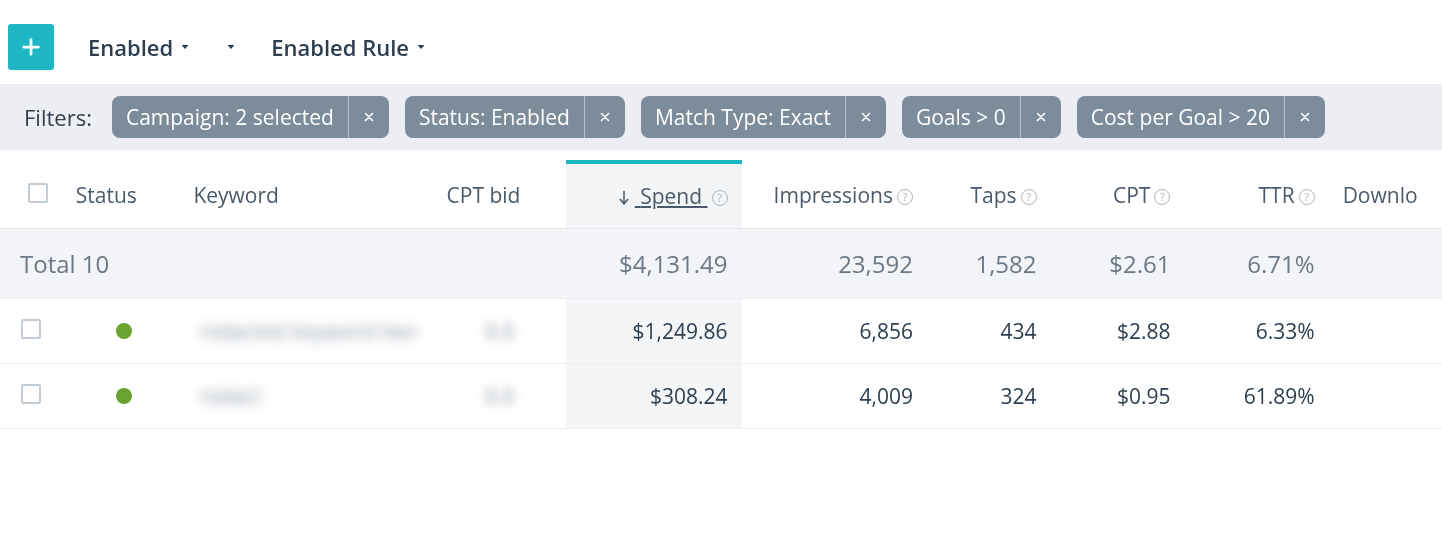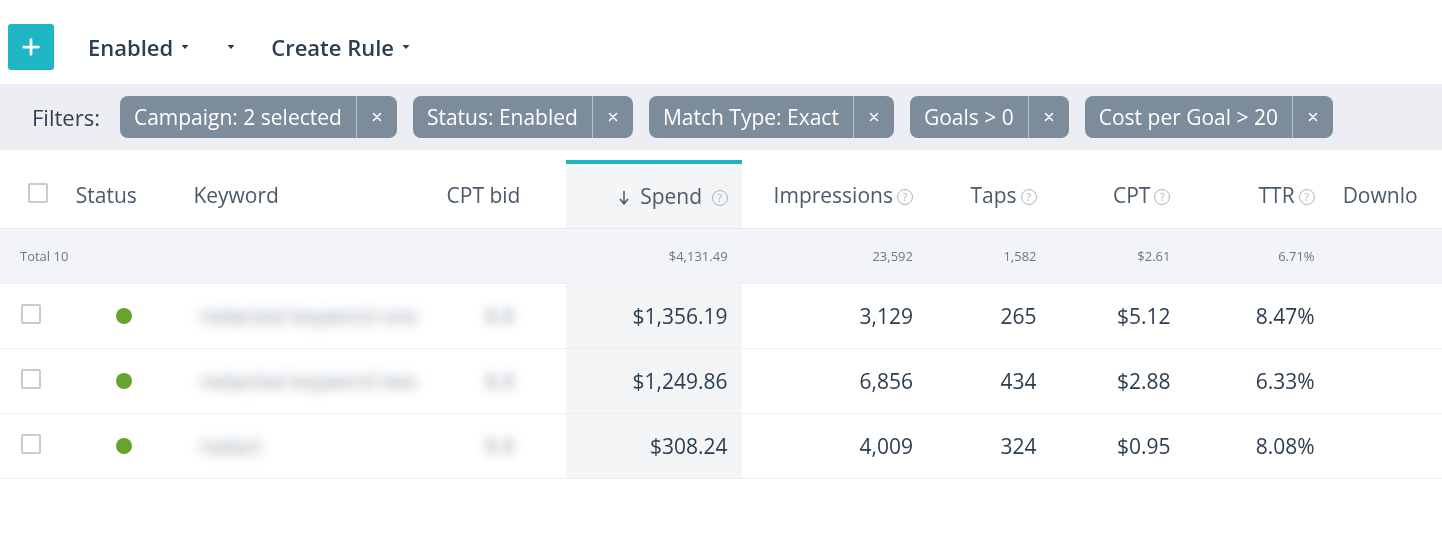"Create Rule" span { text: Create -> Enabled }
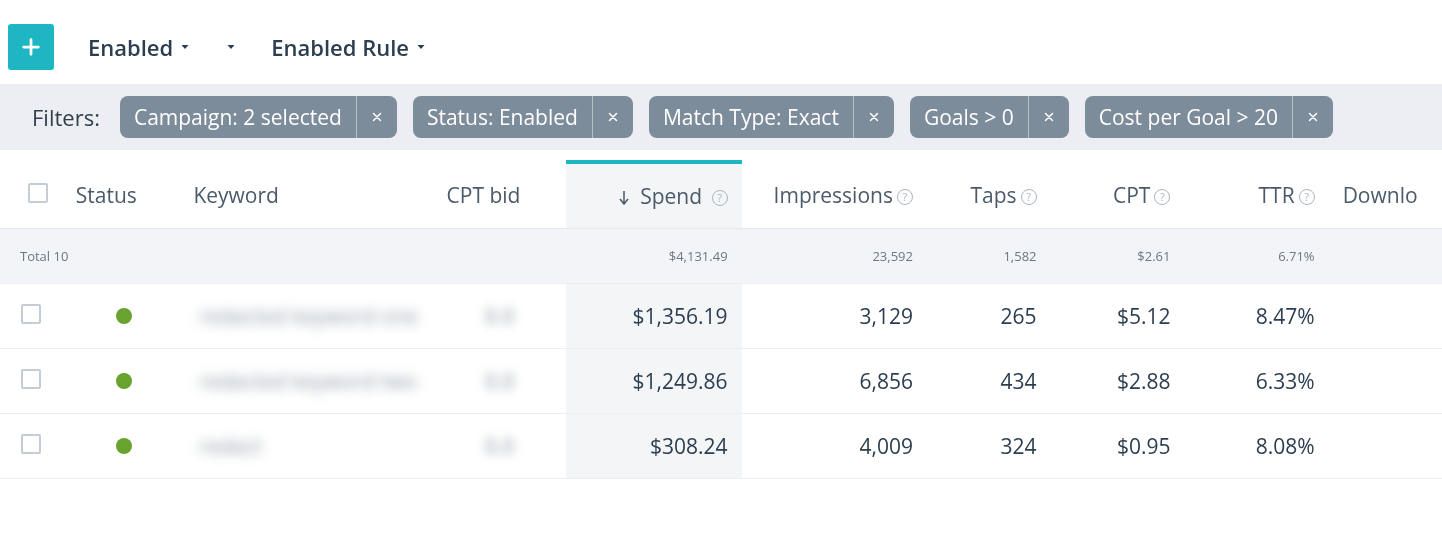"Filters:" .filters-bar { padding: 12px 32px -> 12px 24px }
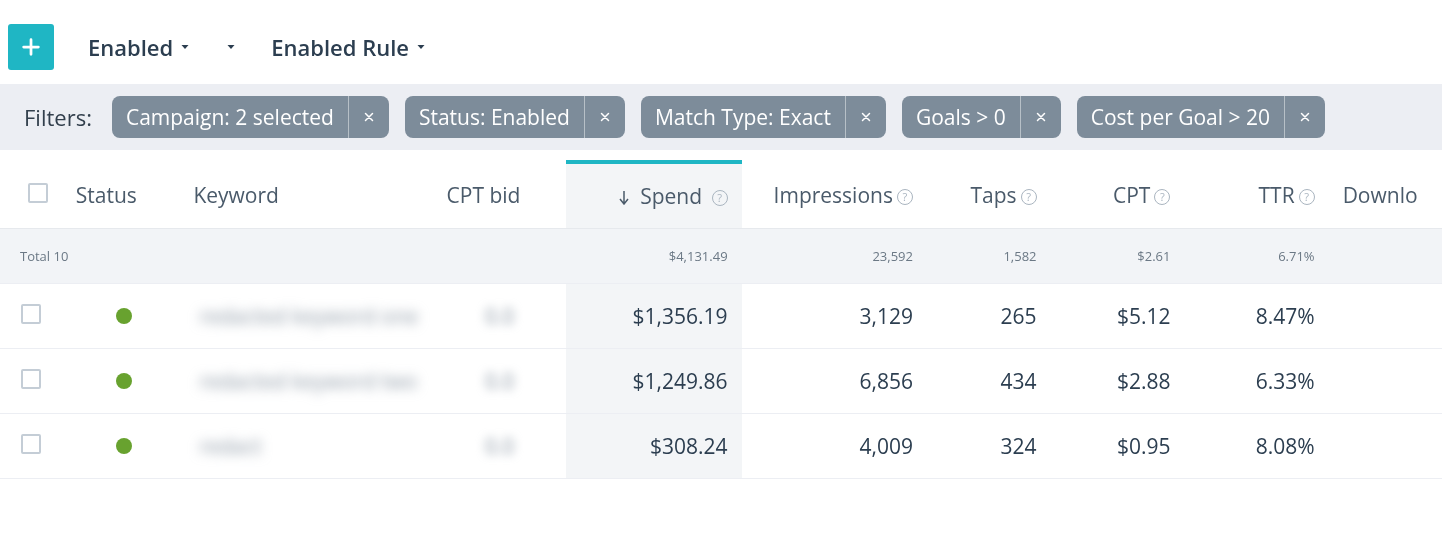"Spend ?" .table th.col-spend { text-decoration: none -> underline }
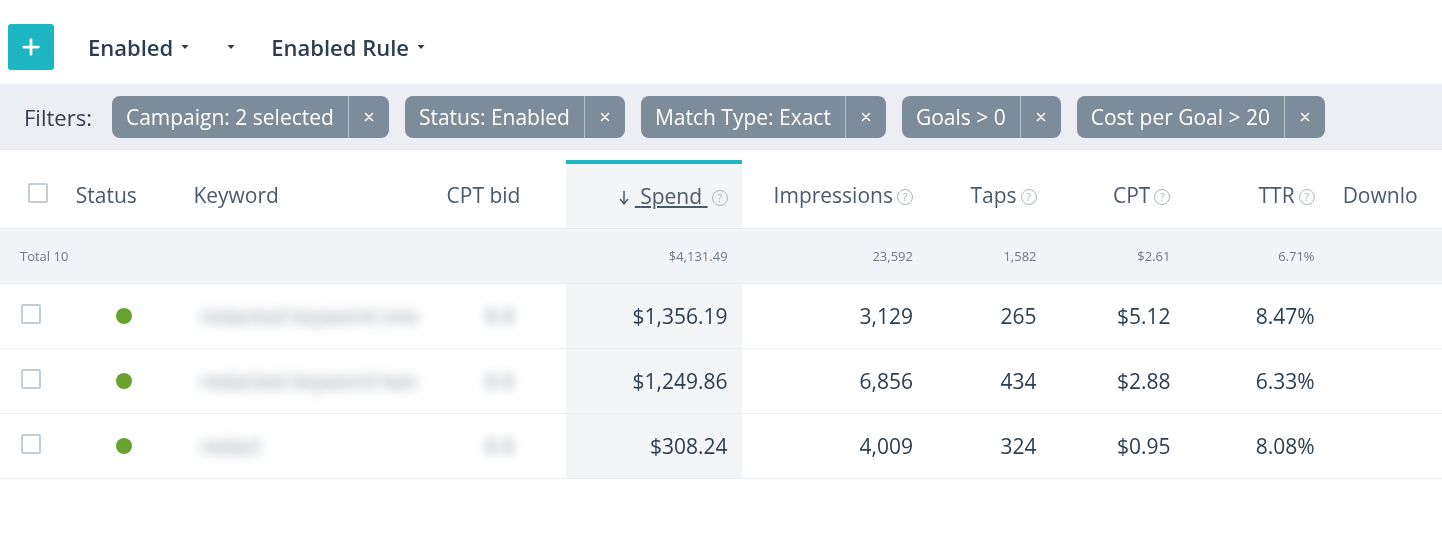"Total 10" .totals-row td { font-size: 13px -> 24px }
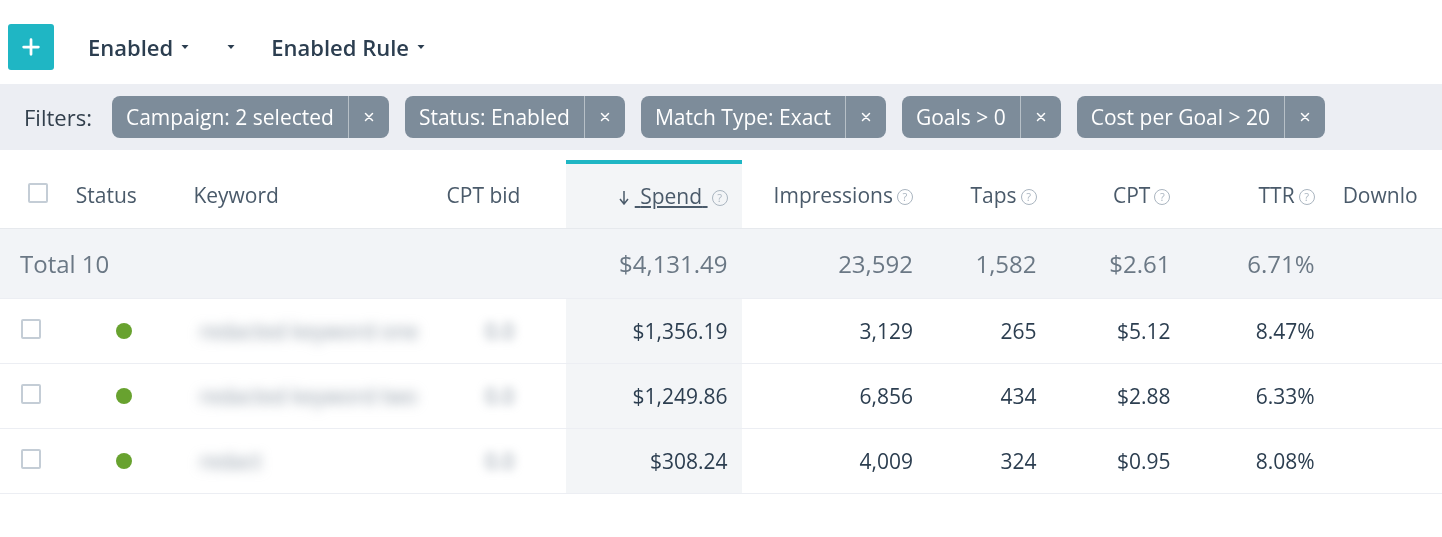"$1,356.19" tr { html: <tr> <td><span></span></td> <td><span></span></td> <td><span>redacted keyword one</span></td> <td><span>0.0</span></td> <td>$1,356.19</td> <td>3,129</td> <td>265</td> <td>$5.12</td> <td>8.47%</td> <td></td> </tr> -> none }
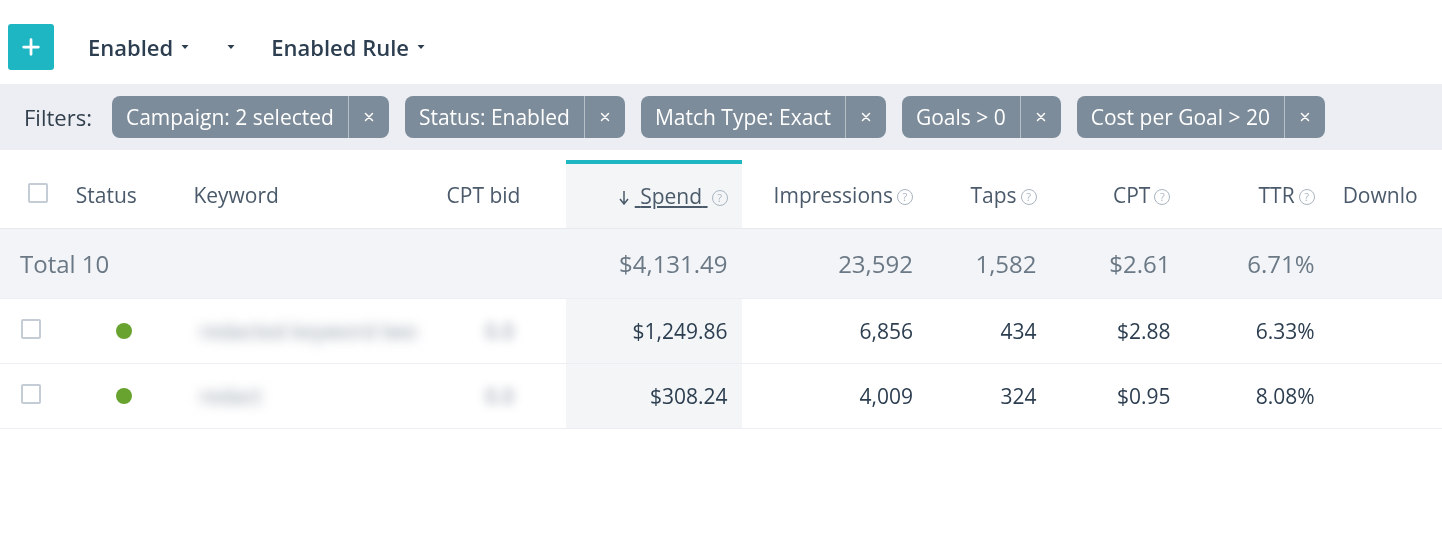"8.08%" td.col-ttr { text: 8.08% -> 61.89% }
